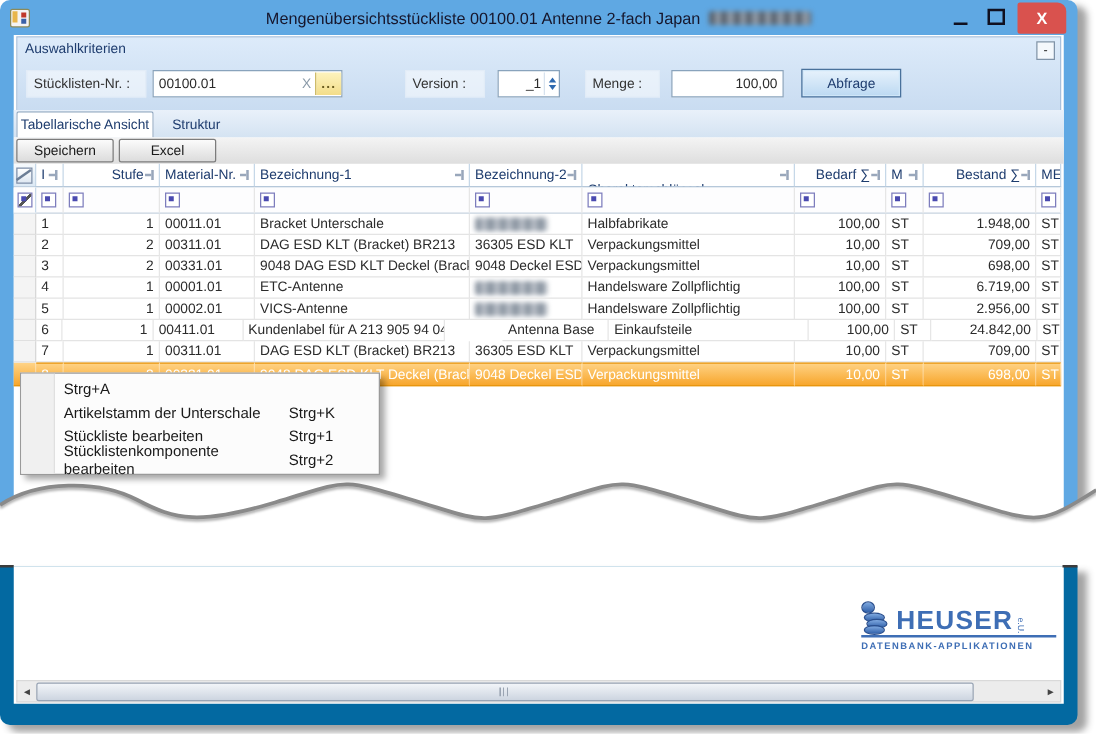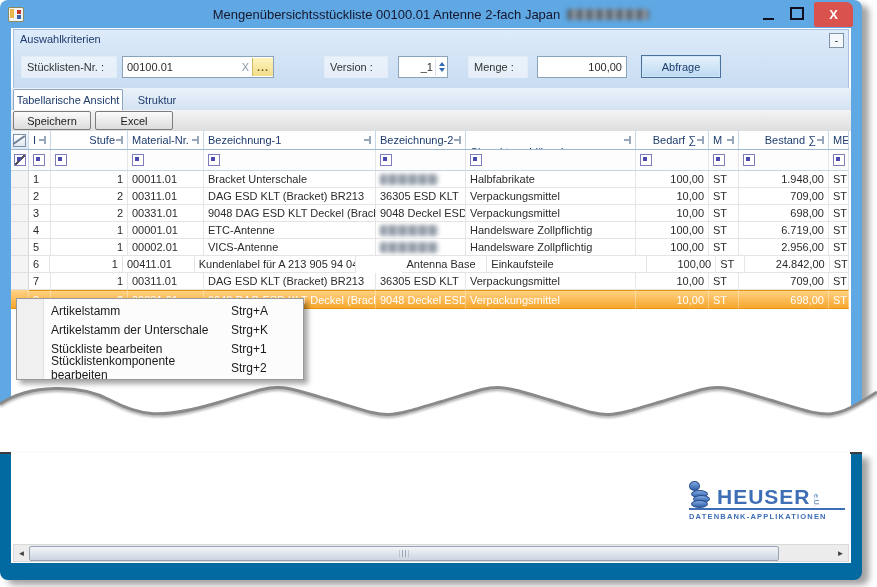"Artikelstamm" span.ctx-label { html: <span>Artikelstamm</span> -> none }
